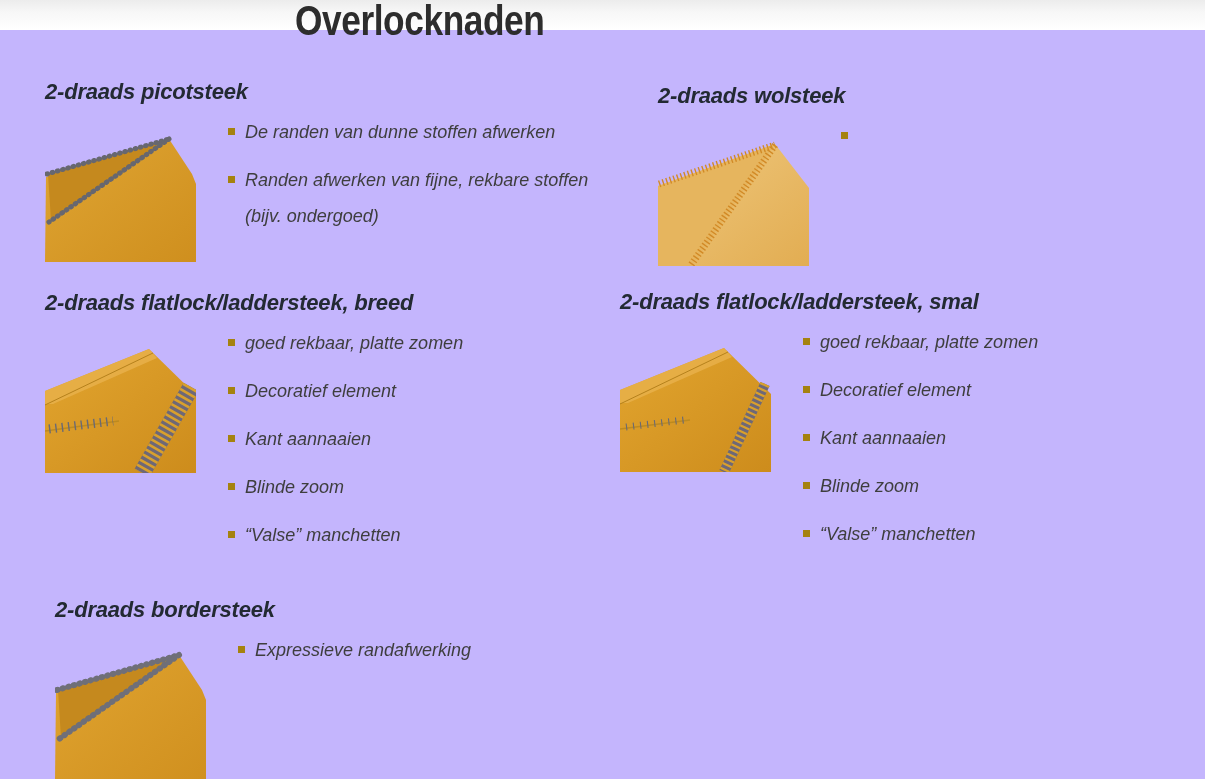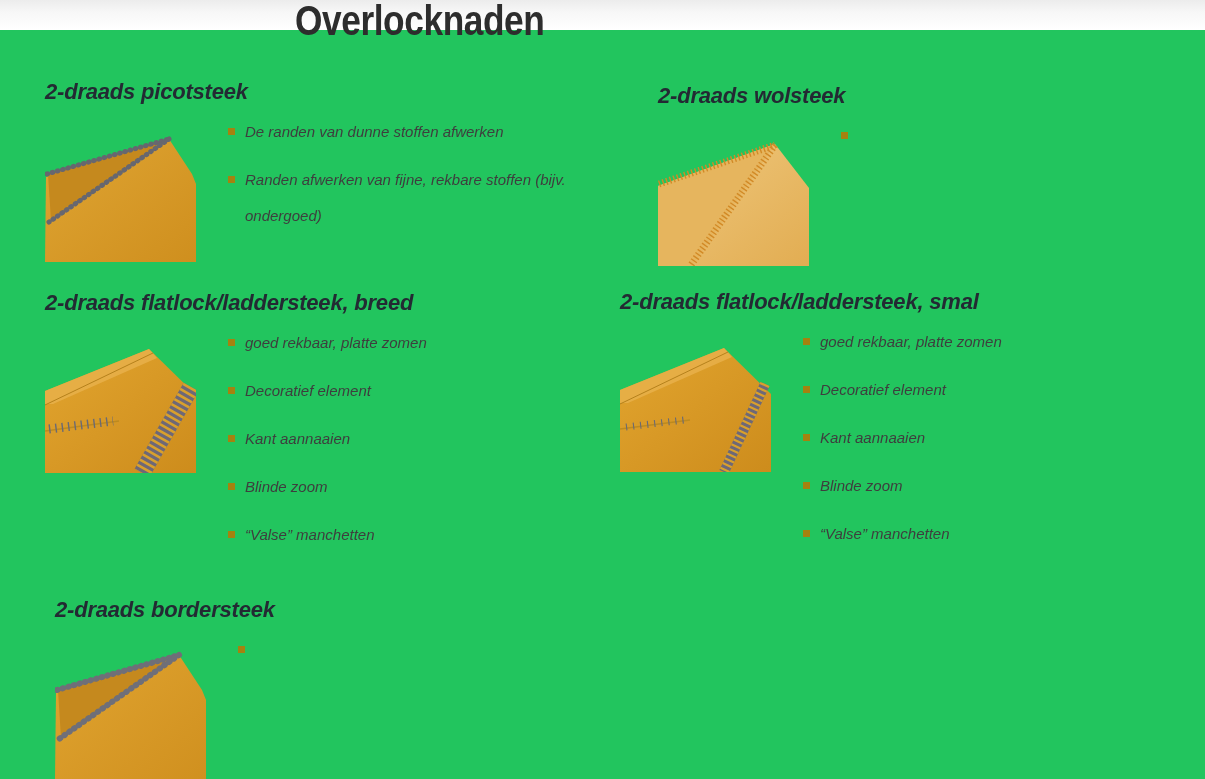"Overlocknaden" .page { background: #22c55e -> #c4b5fd }
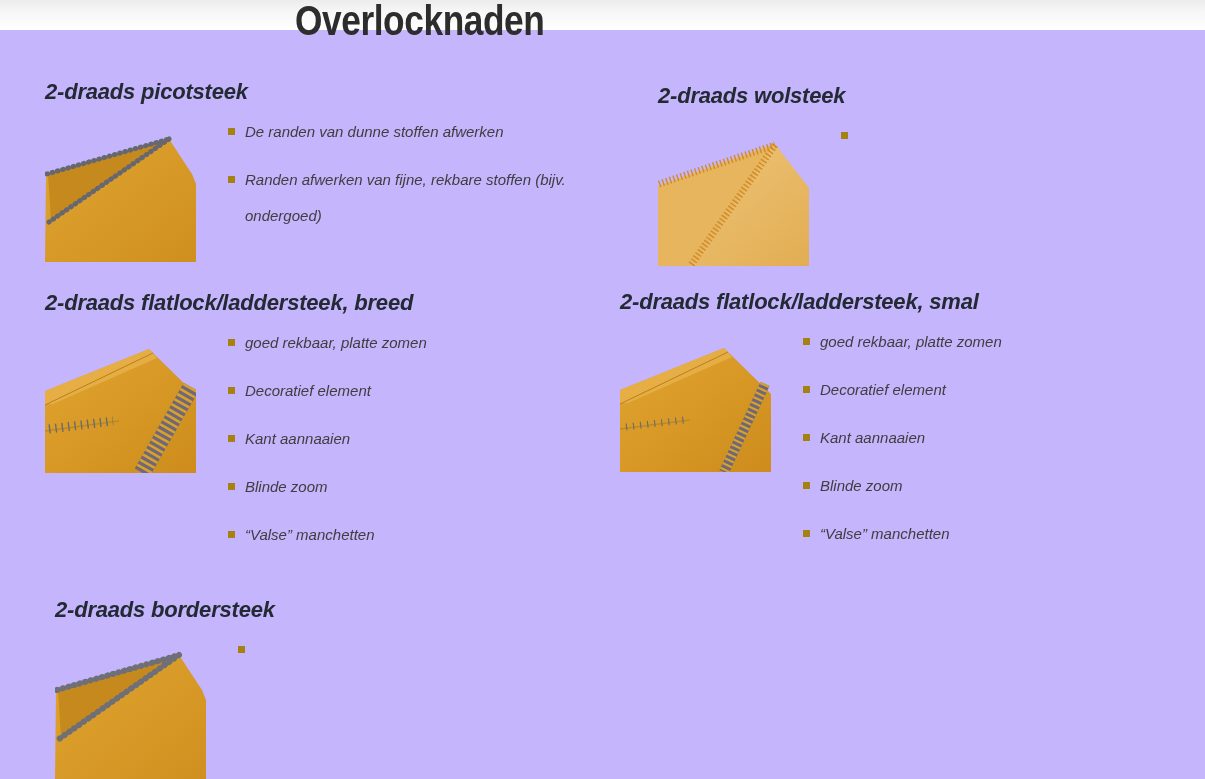"De randen van dunne stoffen" ul.bullets li { font-size: 15px -> 18px }
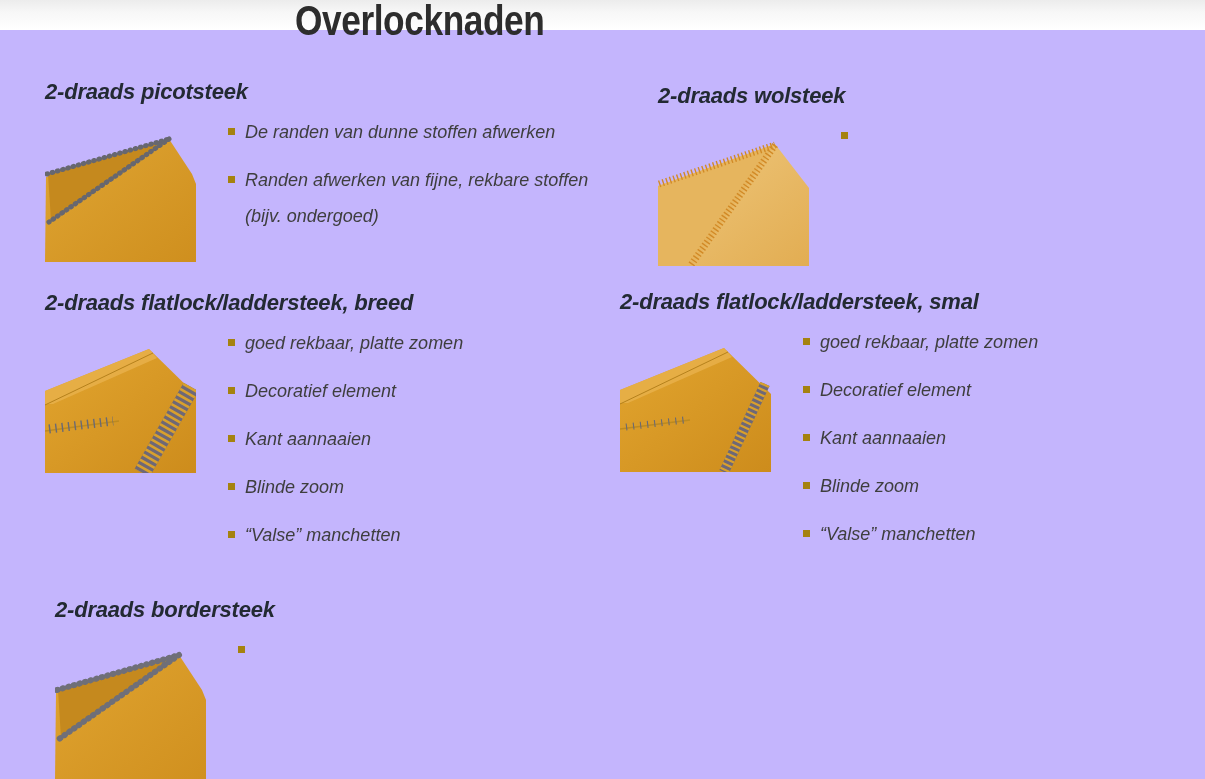"Expressieve randafwerking" span { html: none -> <span>Expressieve randafwerking</span> }
